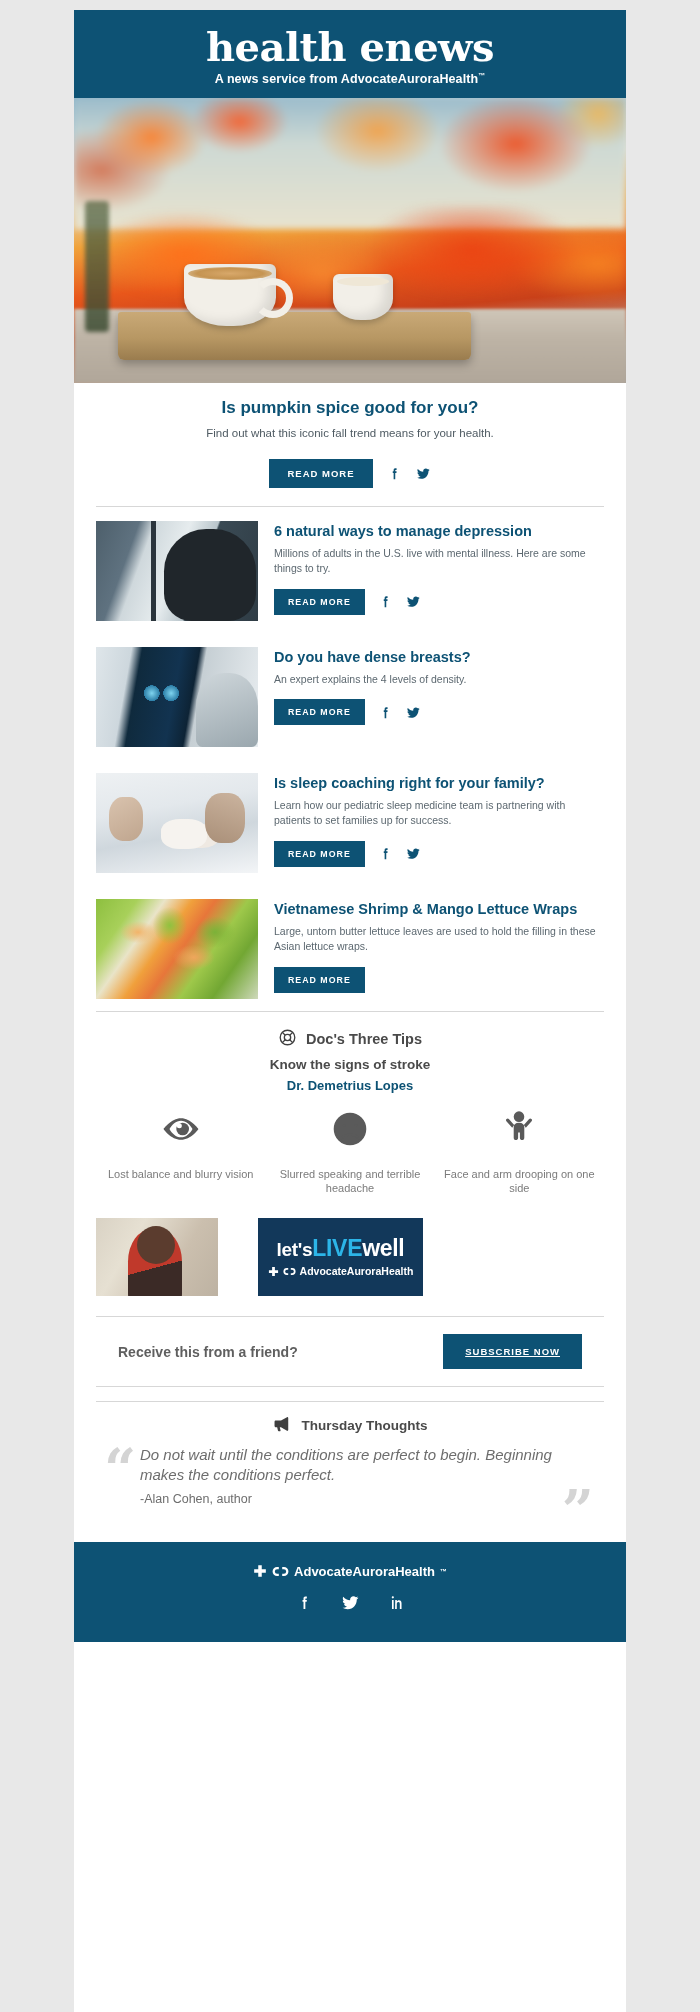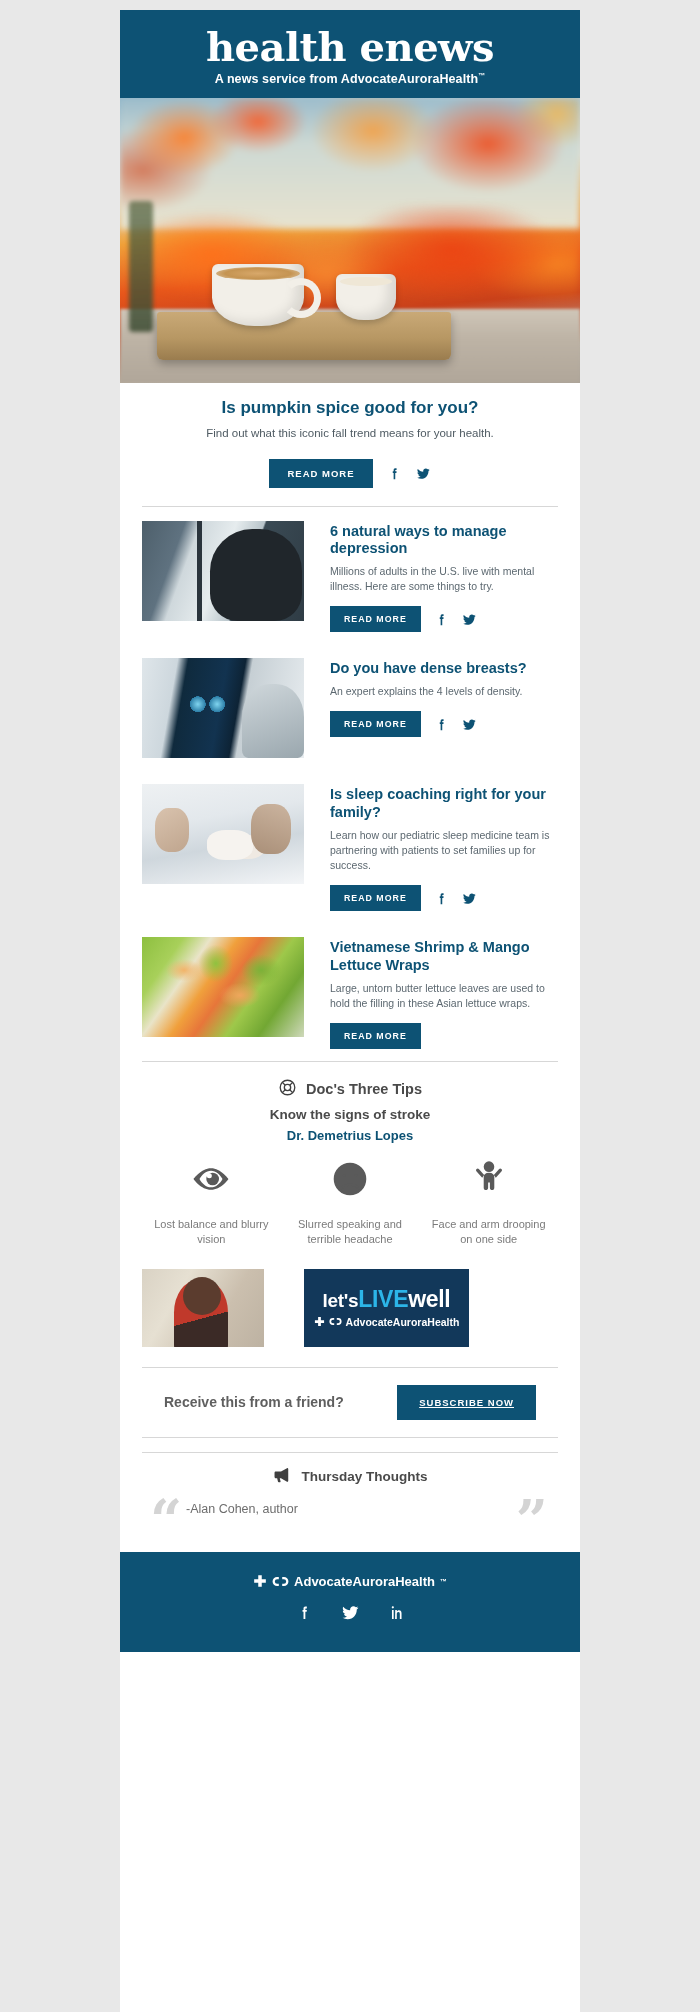"health enews" .email { width: 460px -> 552px }
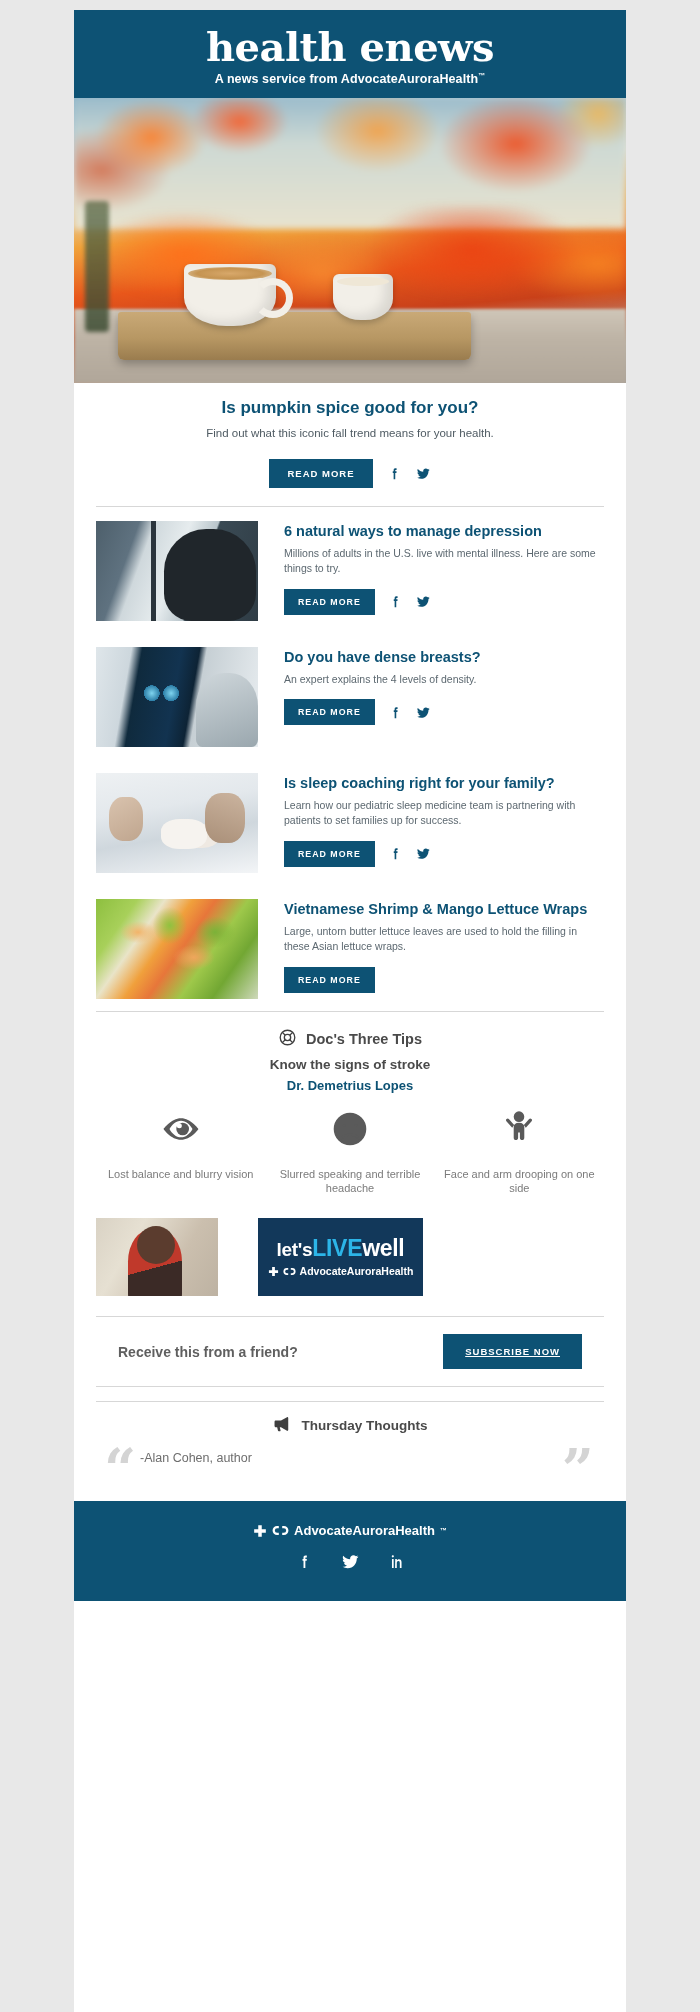"6 natural ways to manage" .art { gap: 26px -> 16px }
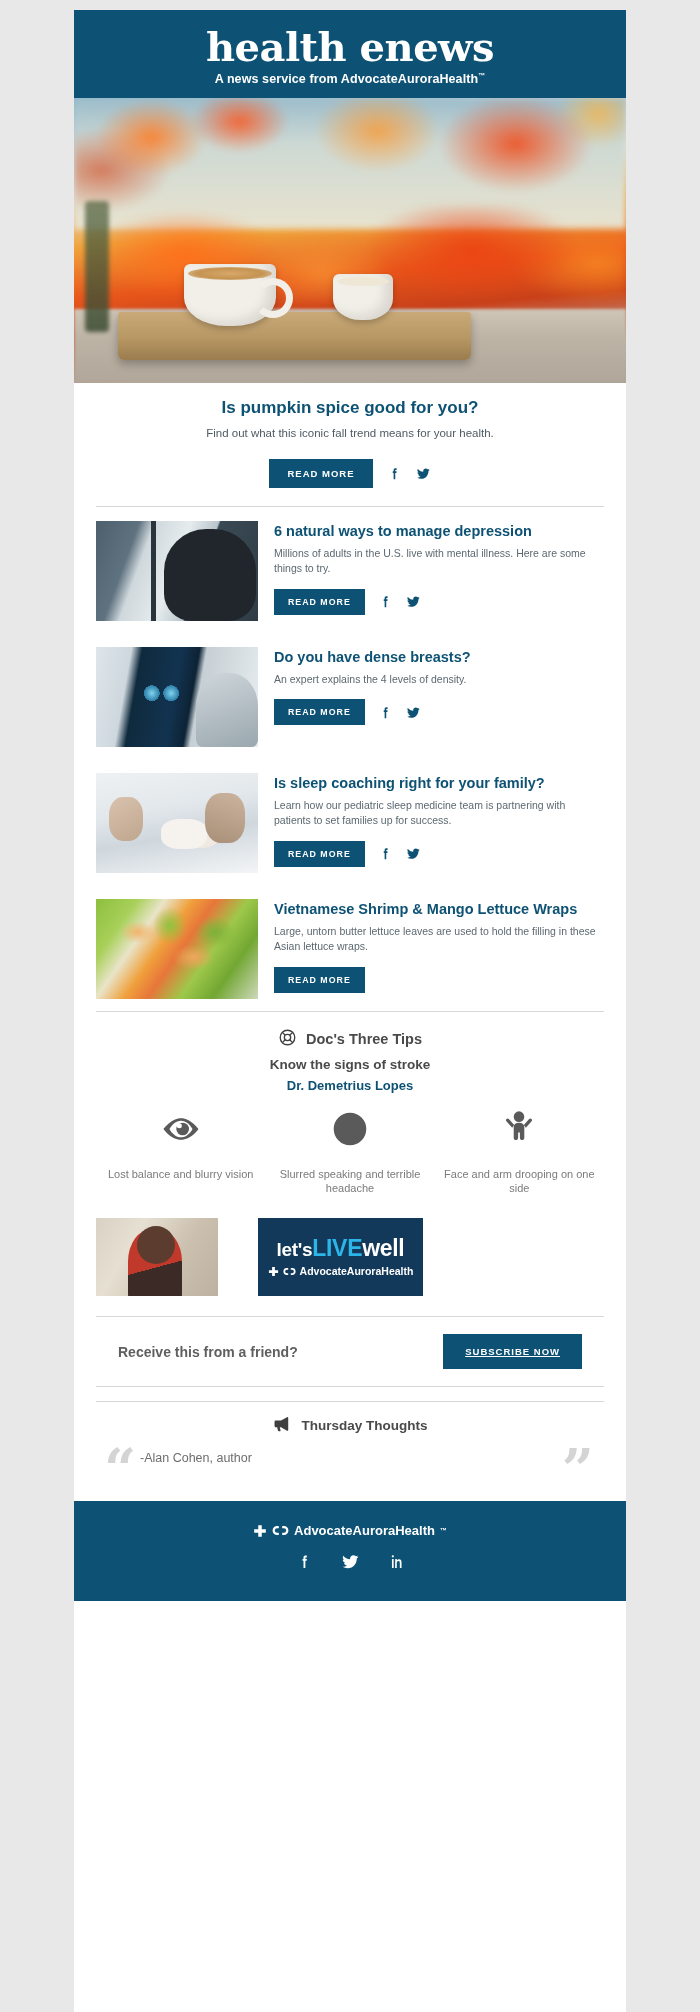"Do not wait until the" div.quote-text { html: none -> <div>Do not wait until the conditions are perfect to begin. Beginning makes the conditions perfect.</div> }
